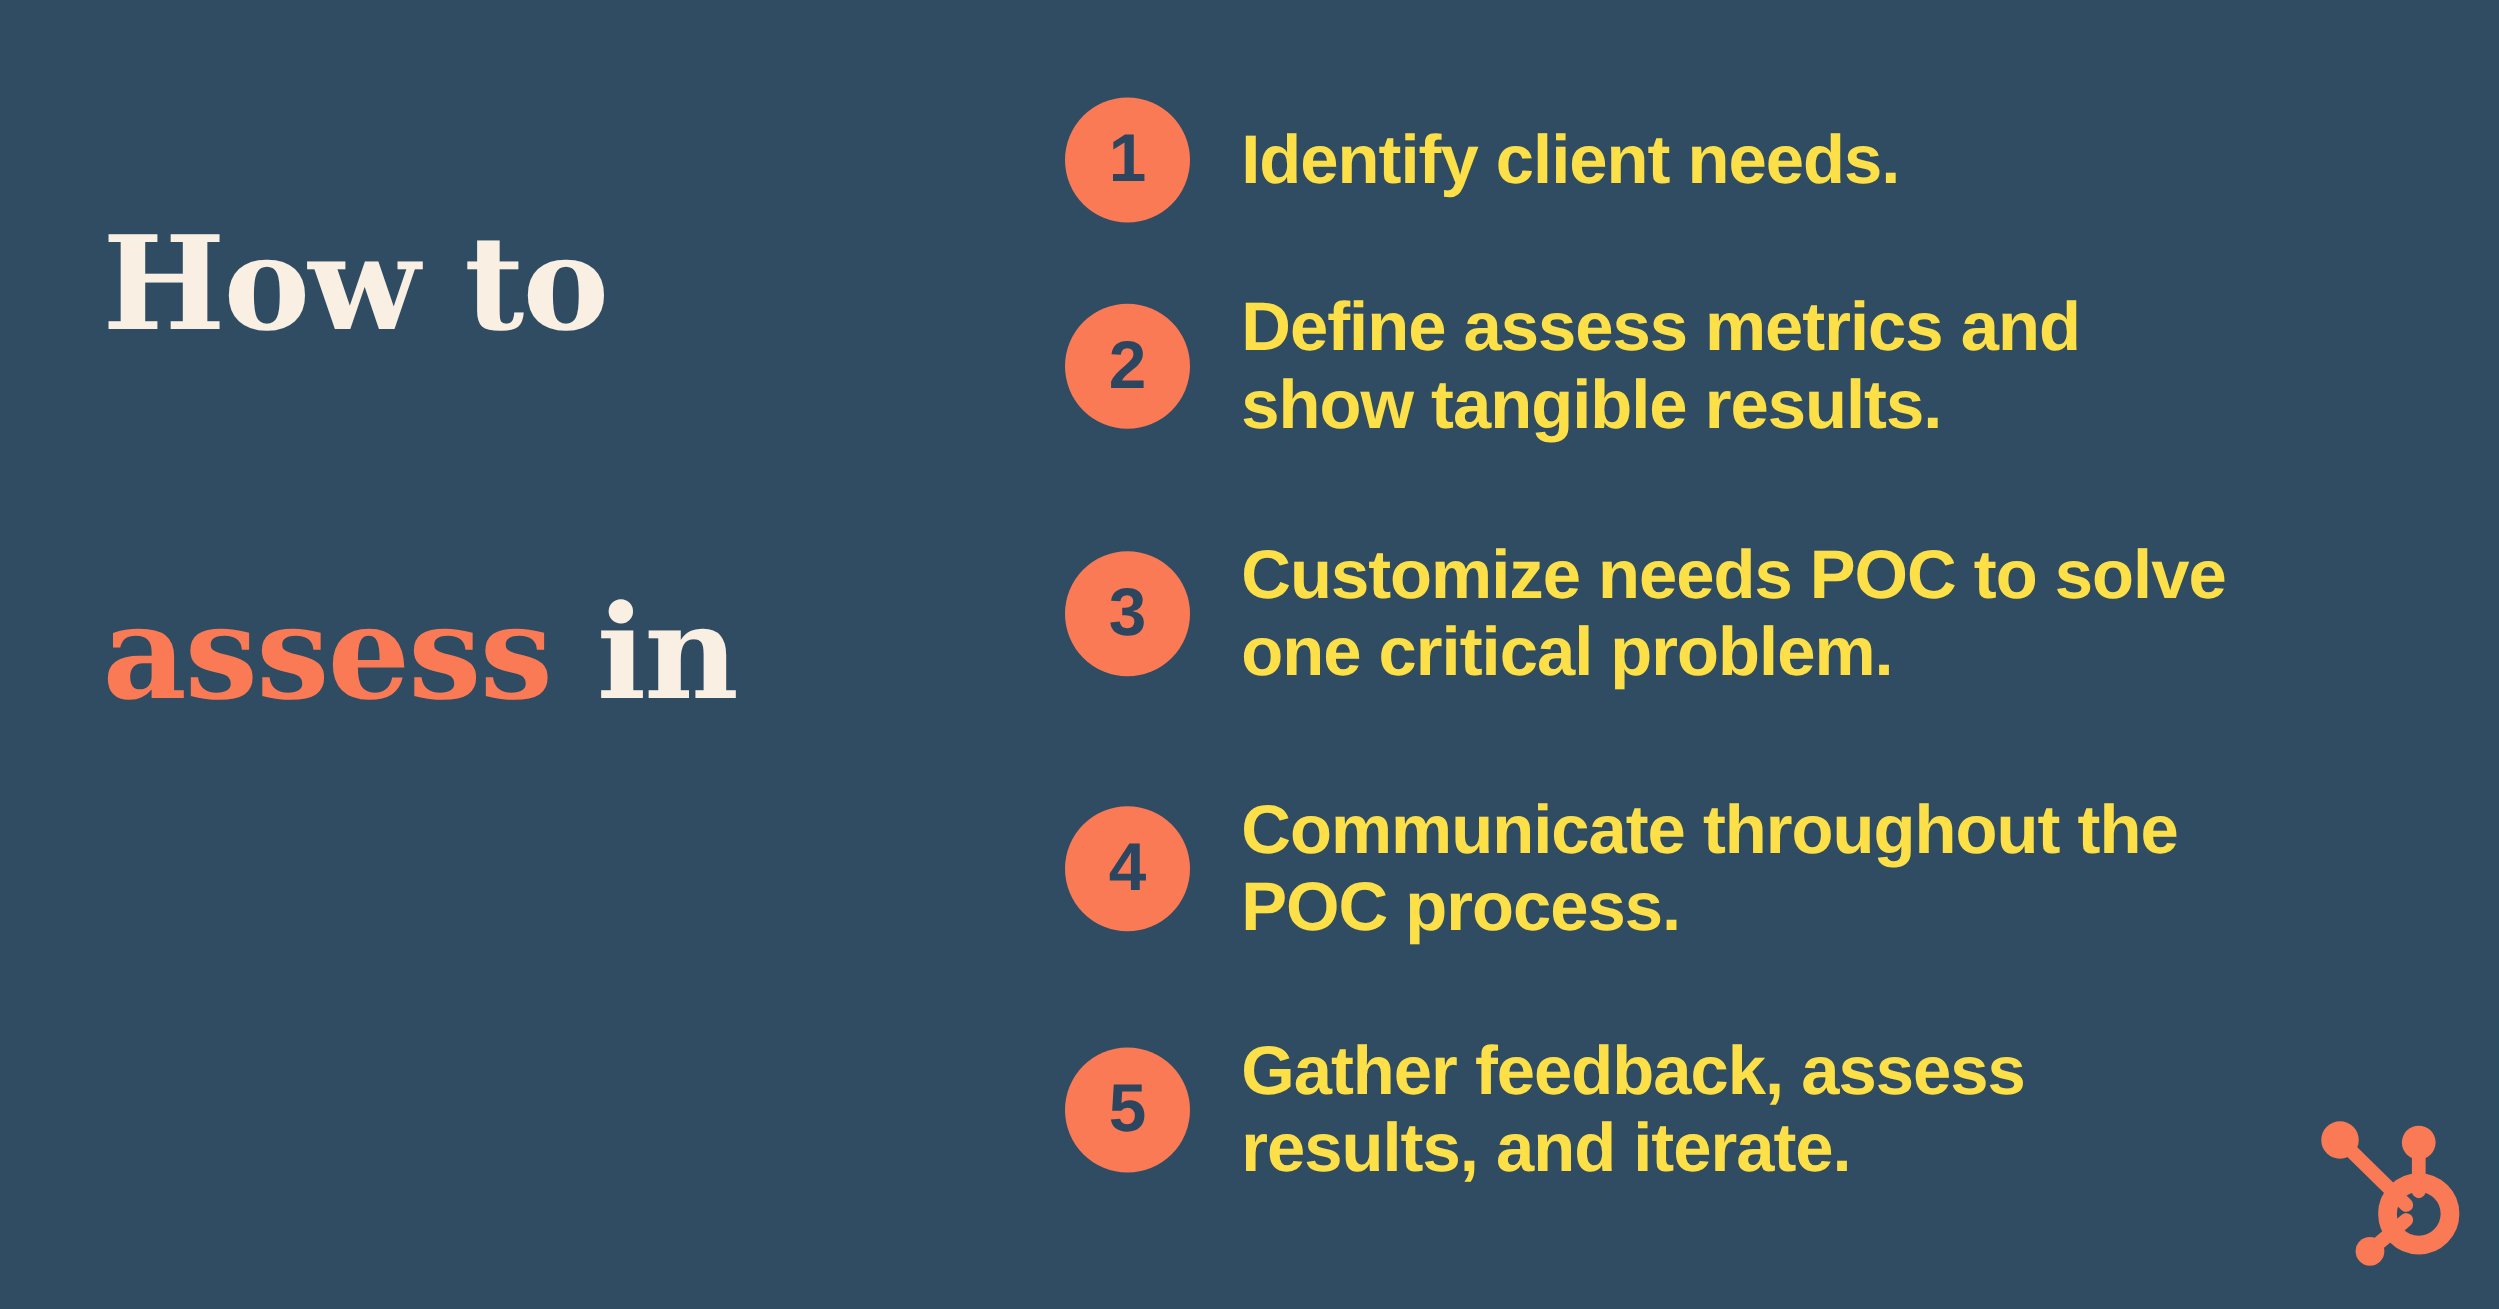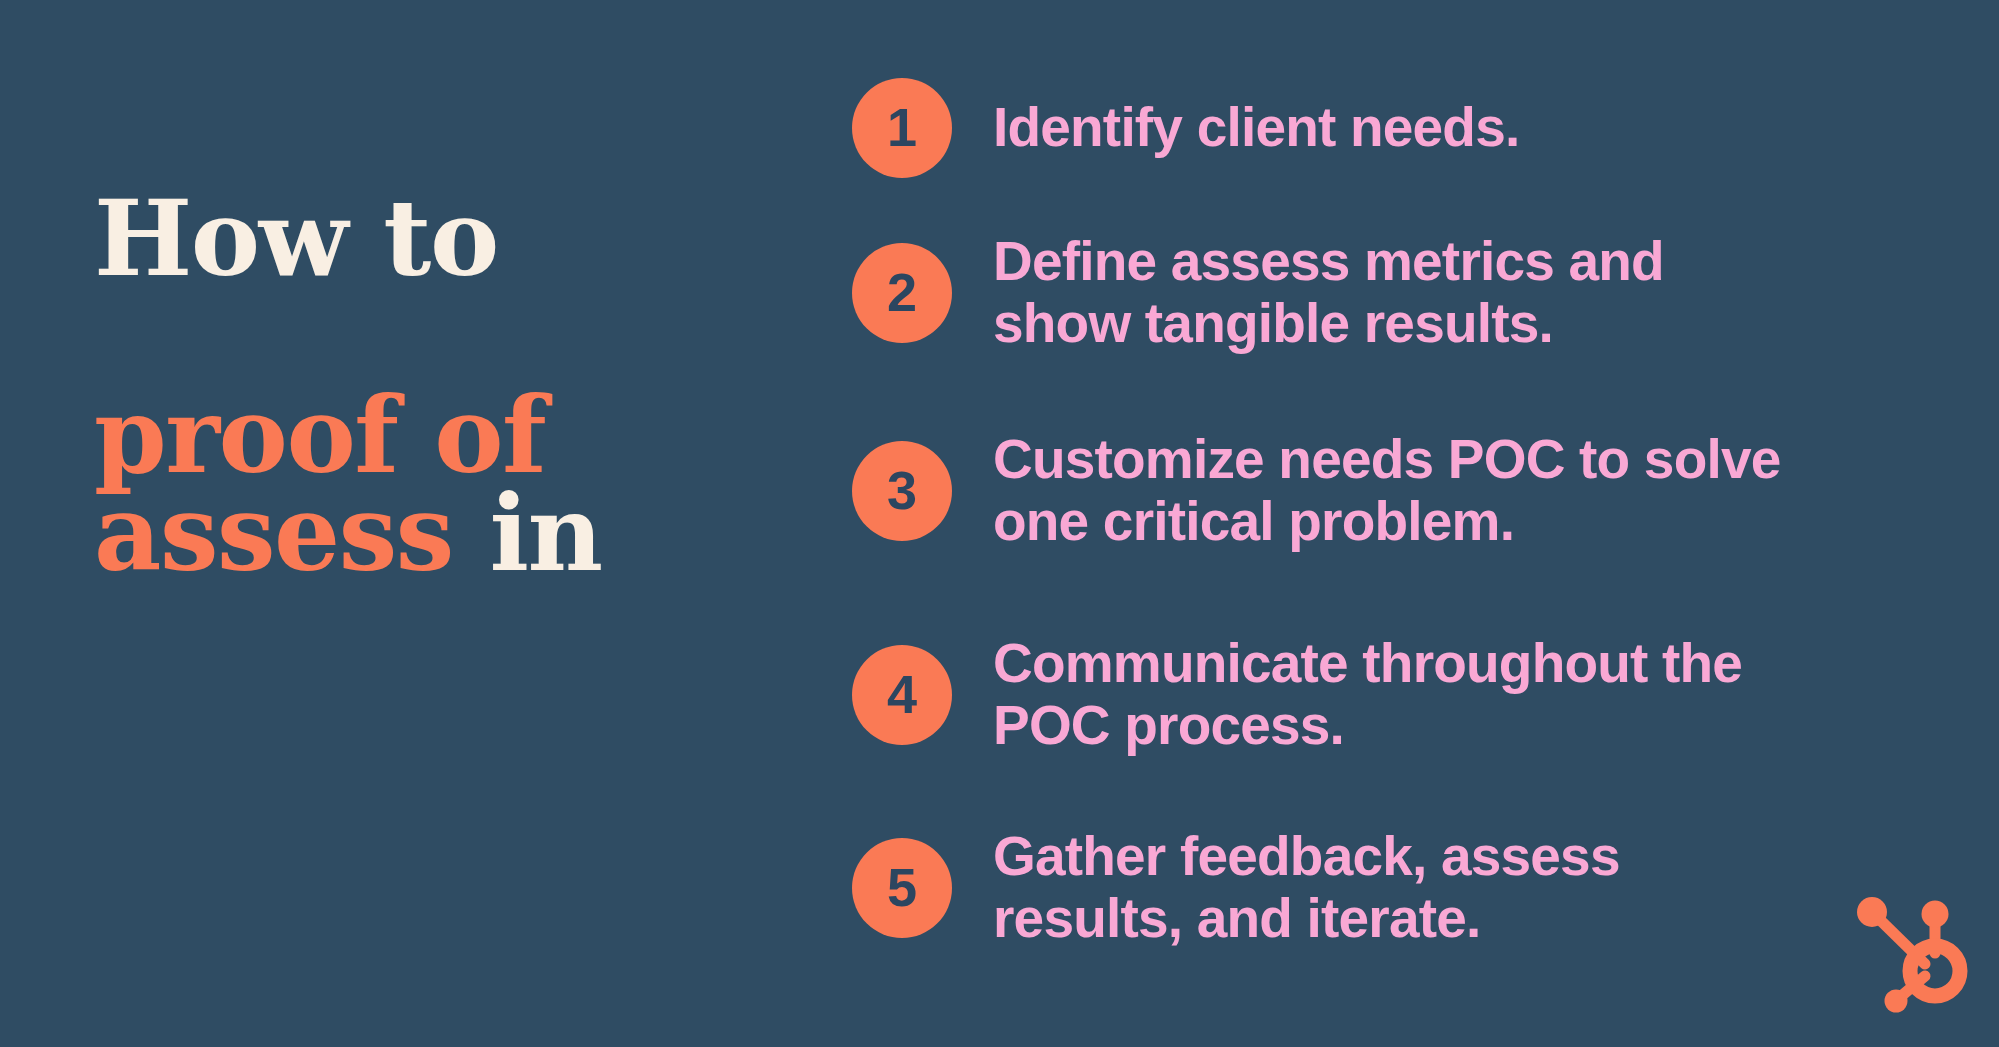"Identify client needs." .step-text { color: #f9a8d4 -> #fde047 }
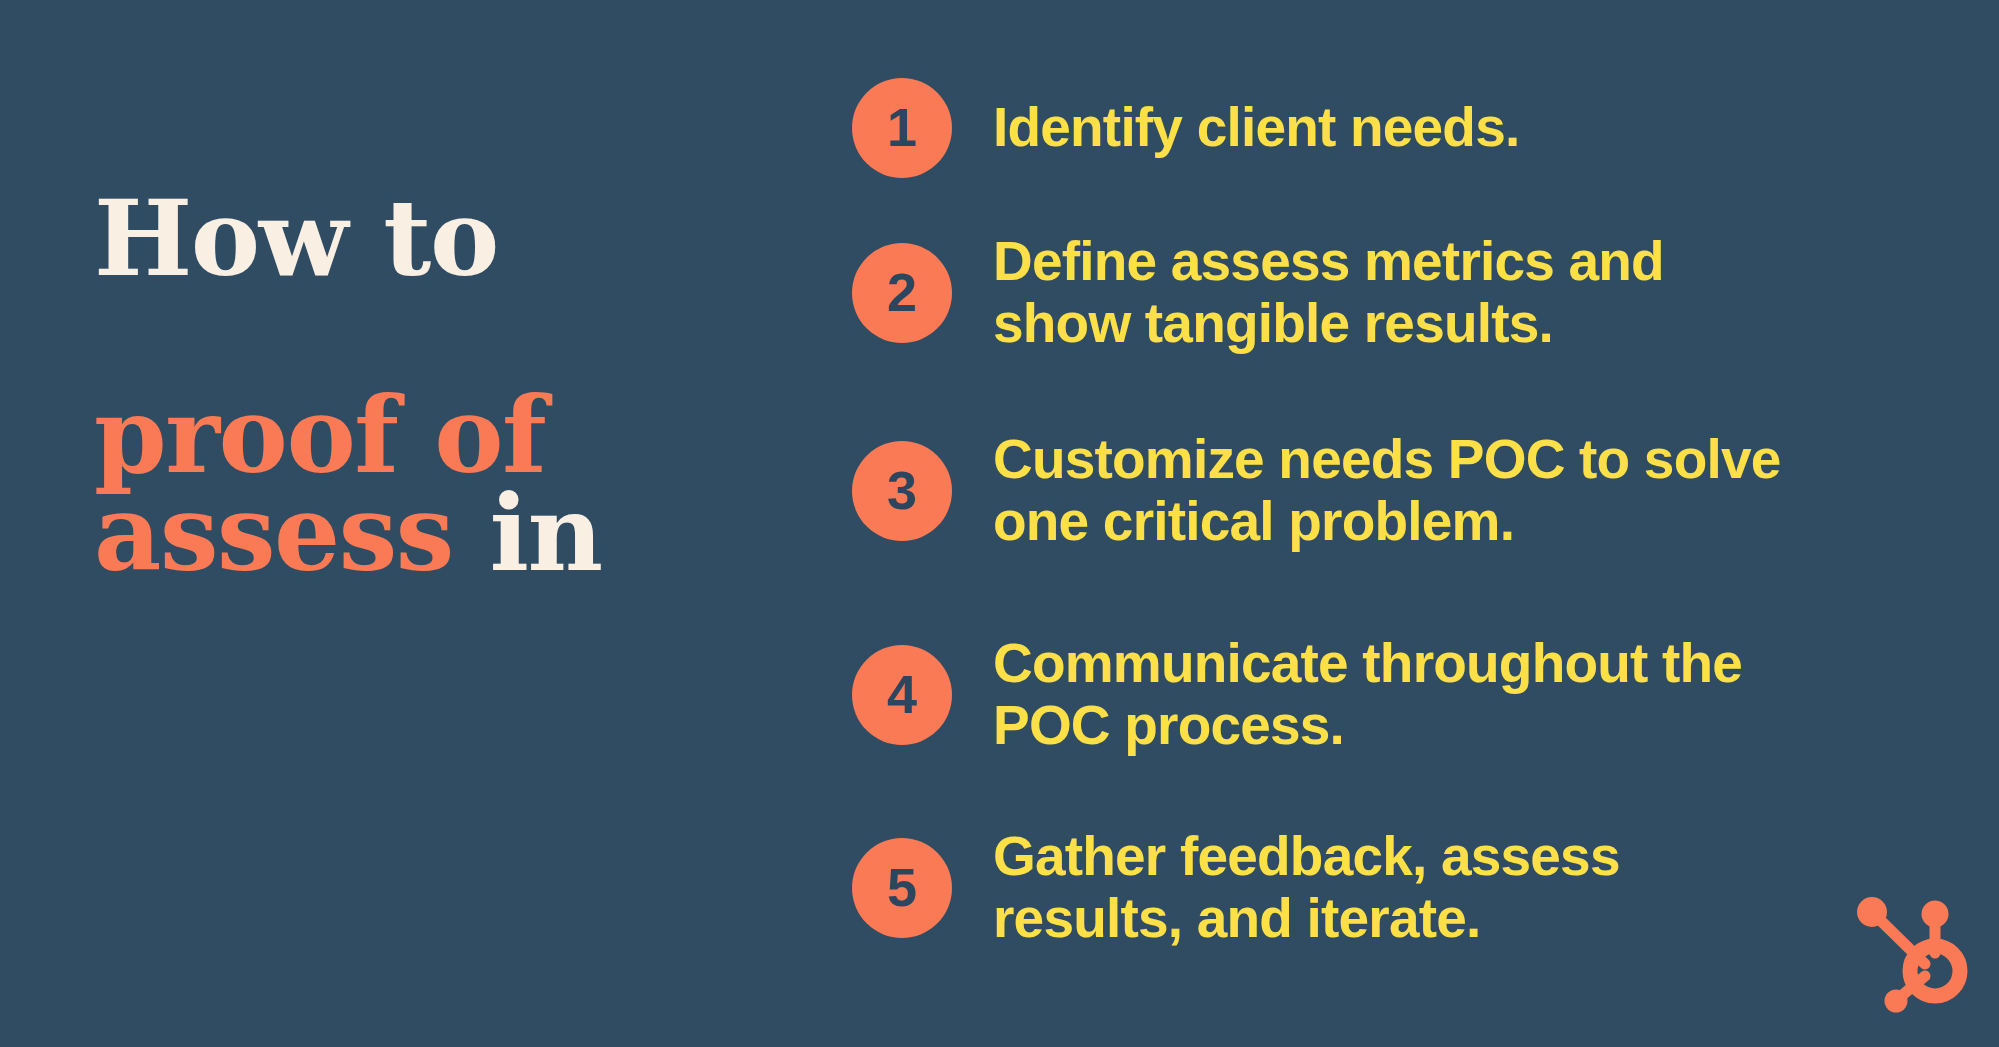"How to" .title-text { margin: 12px -> 0 }
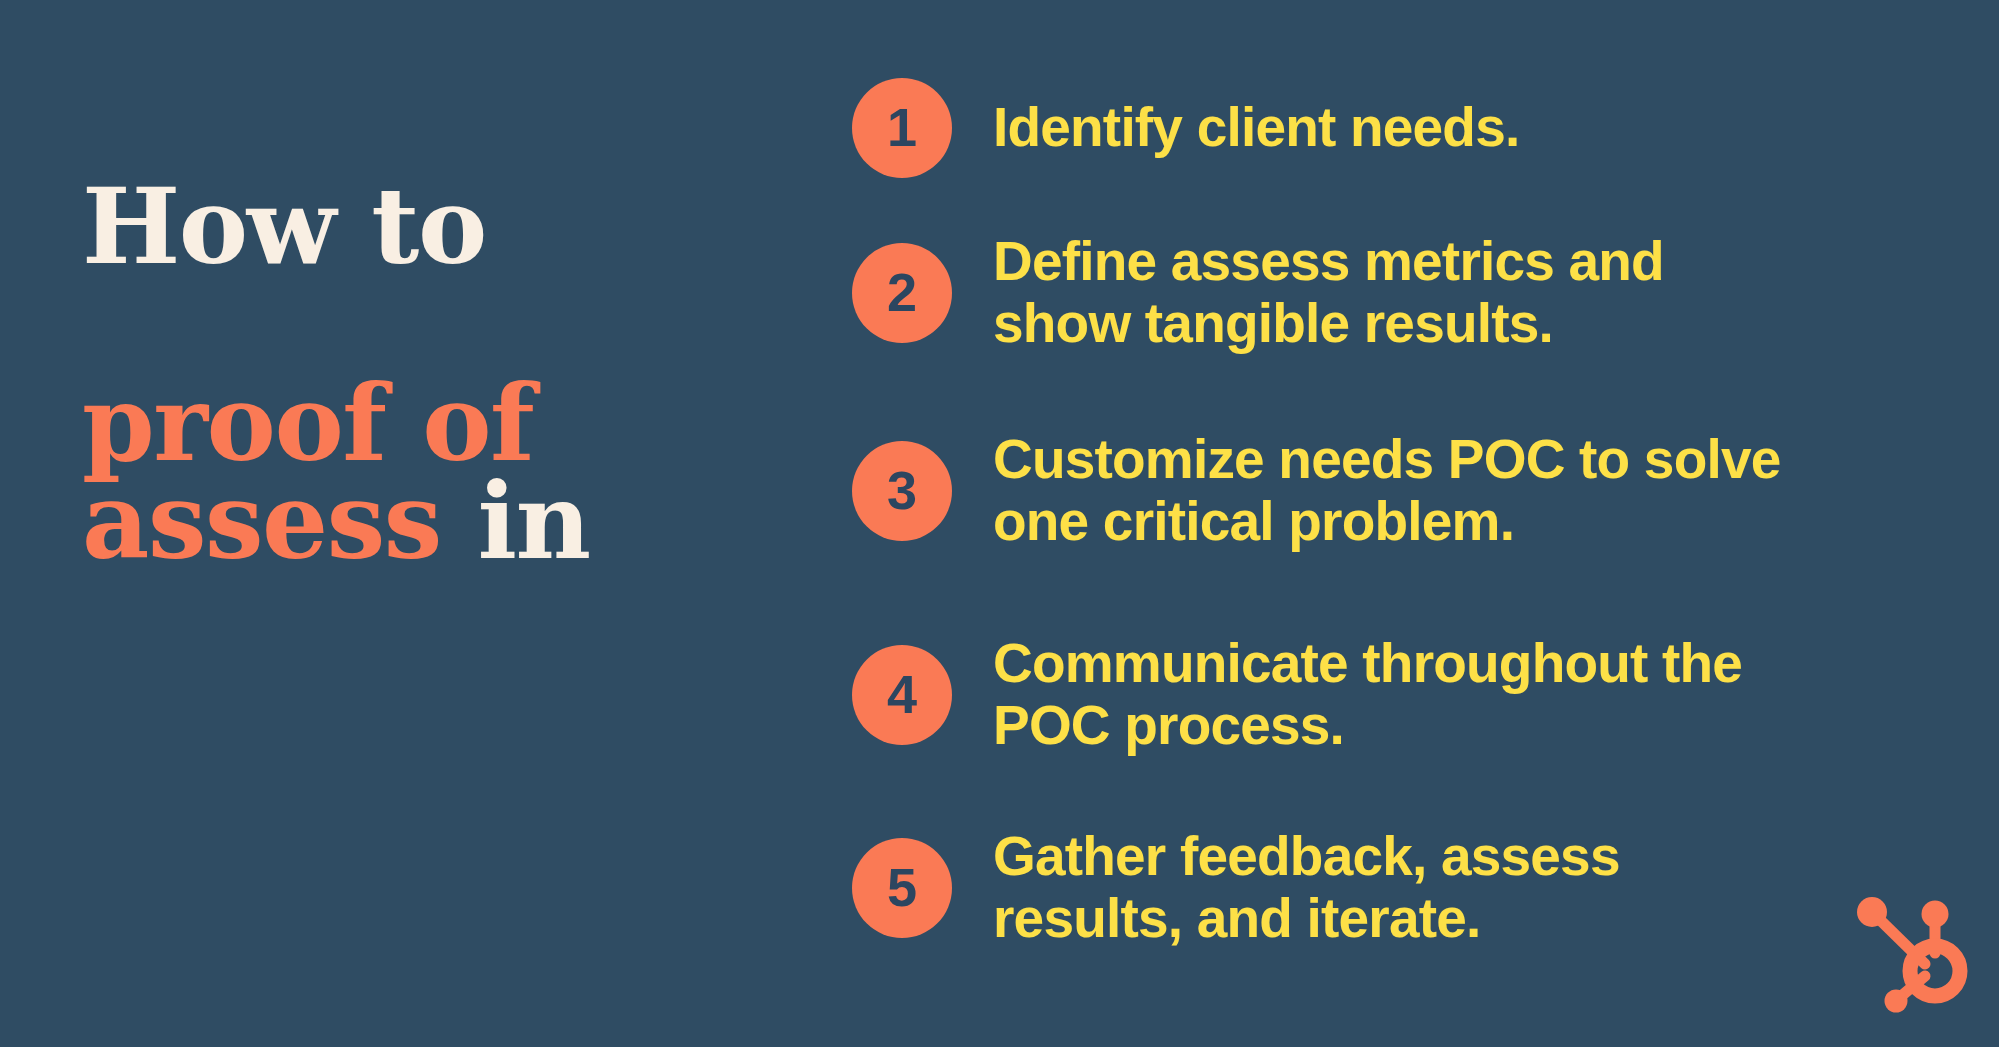"proof of" span.accent { html: <span>proof of</span> -> none }
